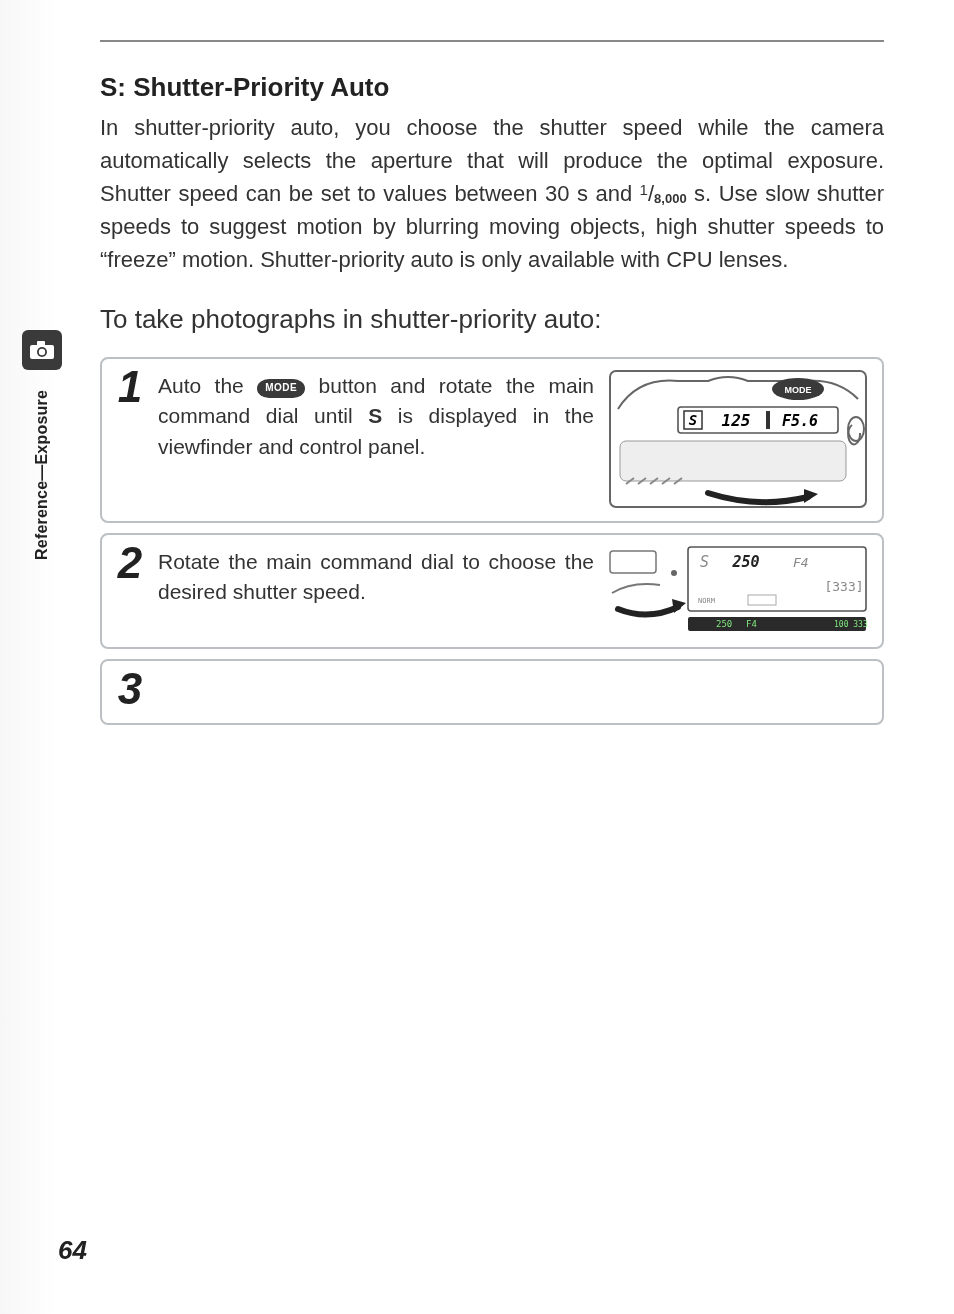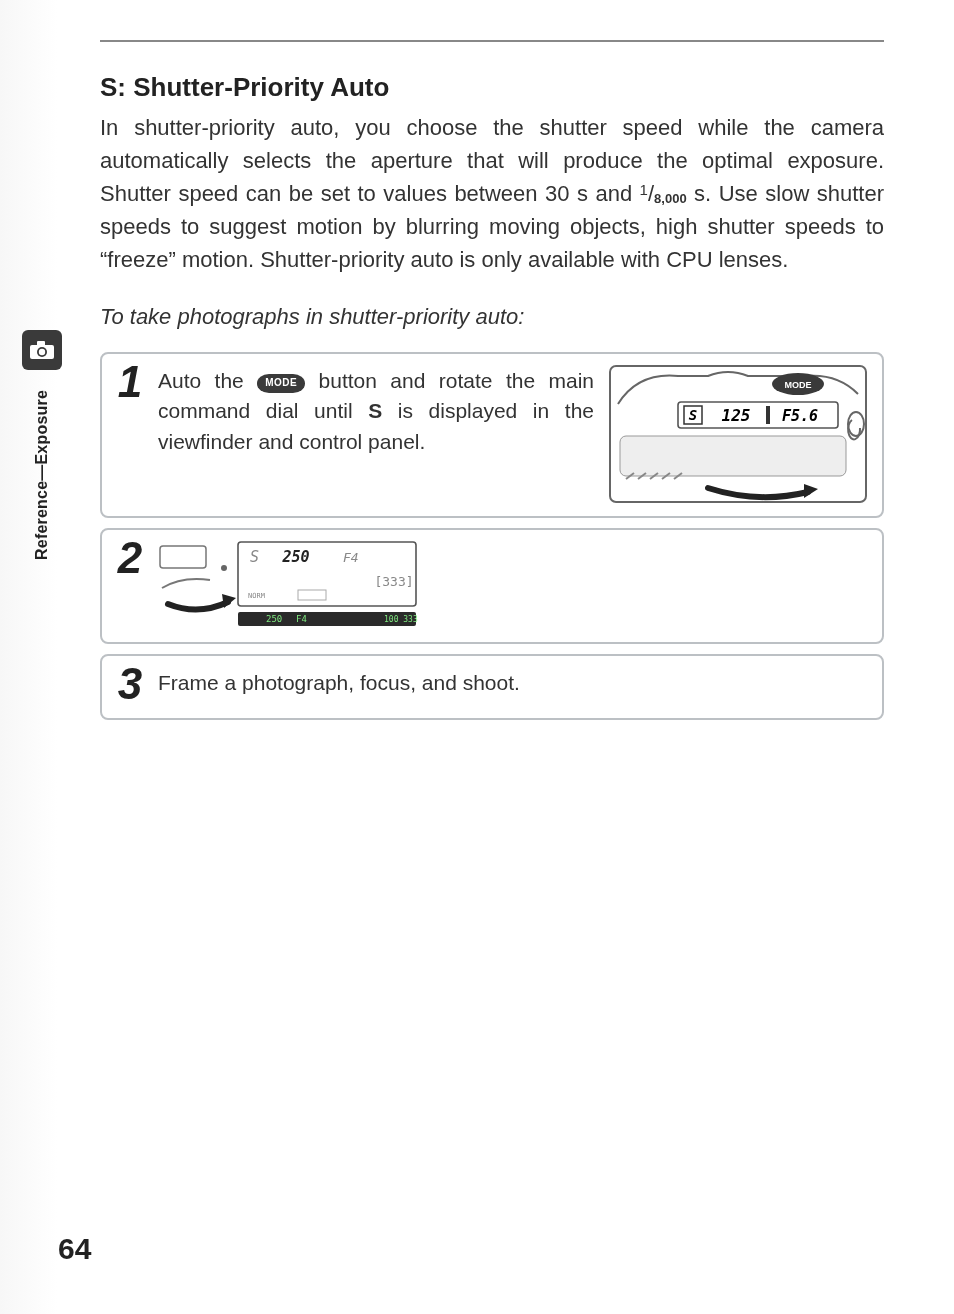"To take photographs in shutter-priority" .lead { font-size: 22px -> 26px; font-style: italic -> none }
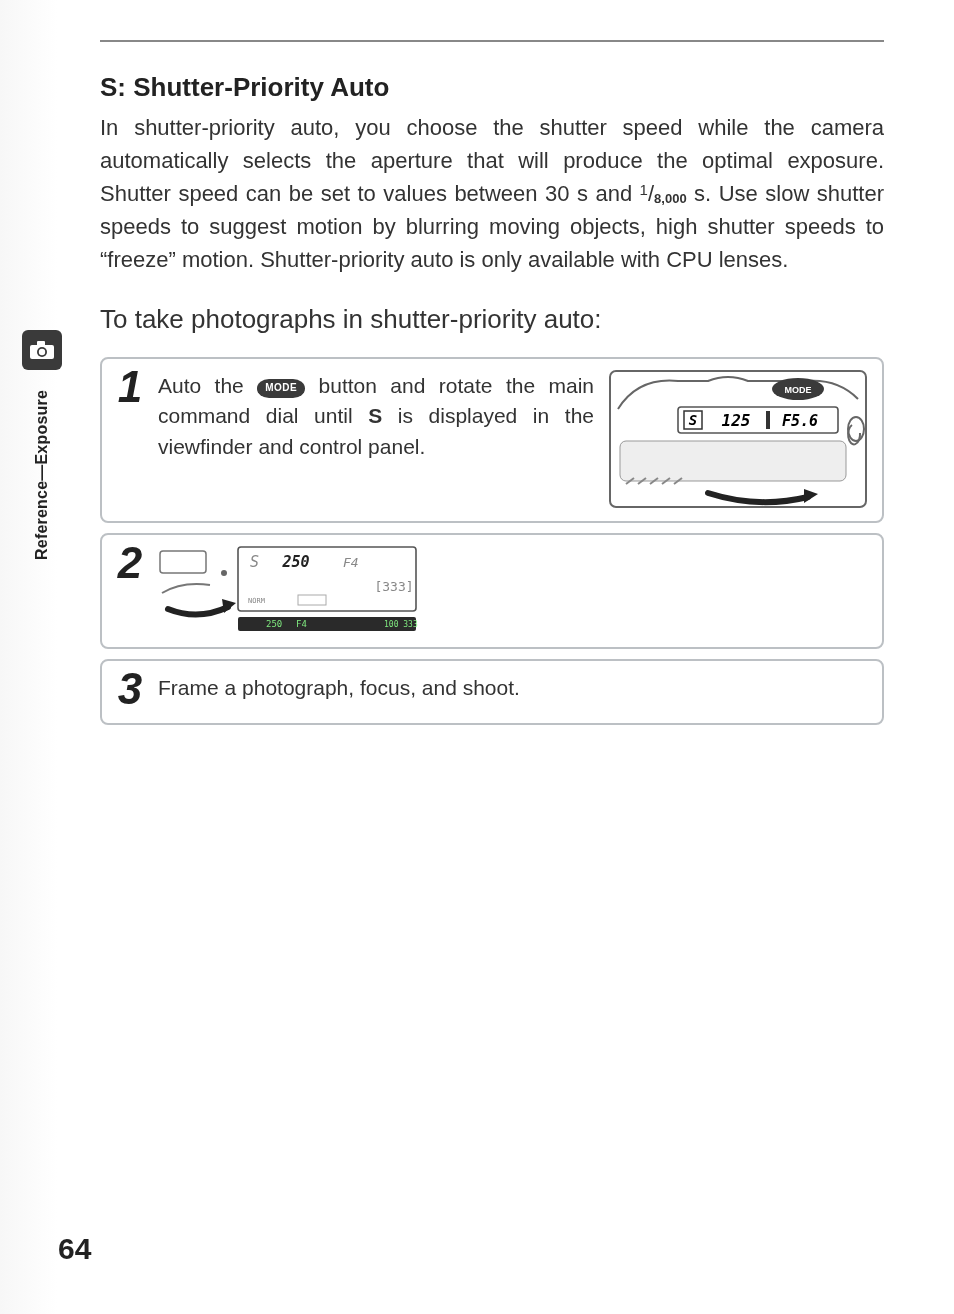"Rotate the main command dial" div.step-text { html: none -> <div> <span>Rotate the main command dial to choose the desired shutter speed.</span> </div> }
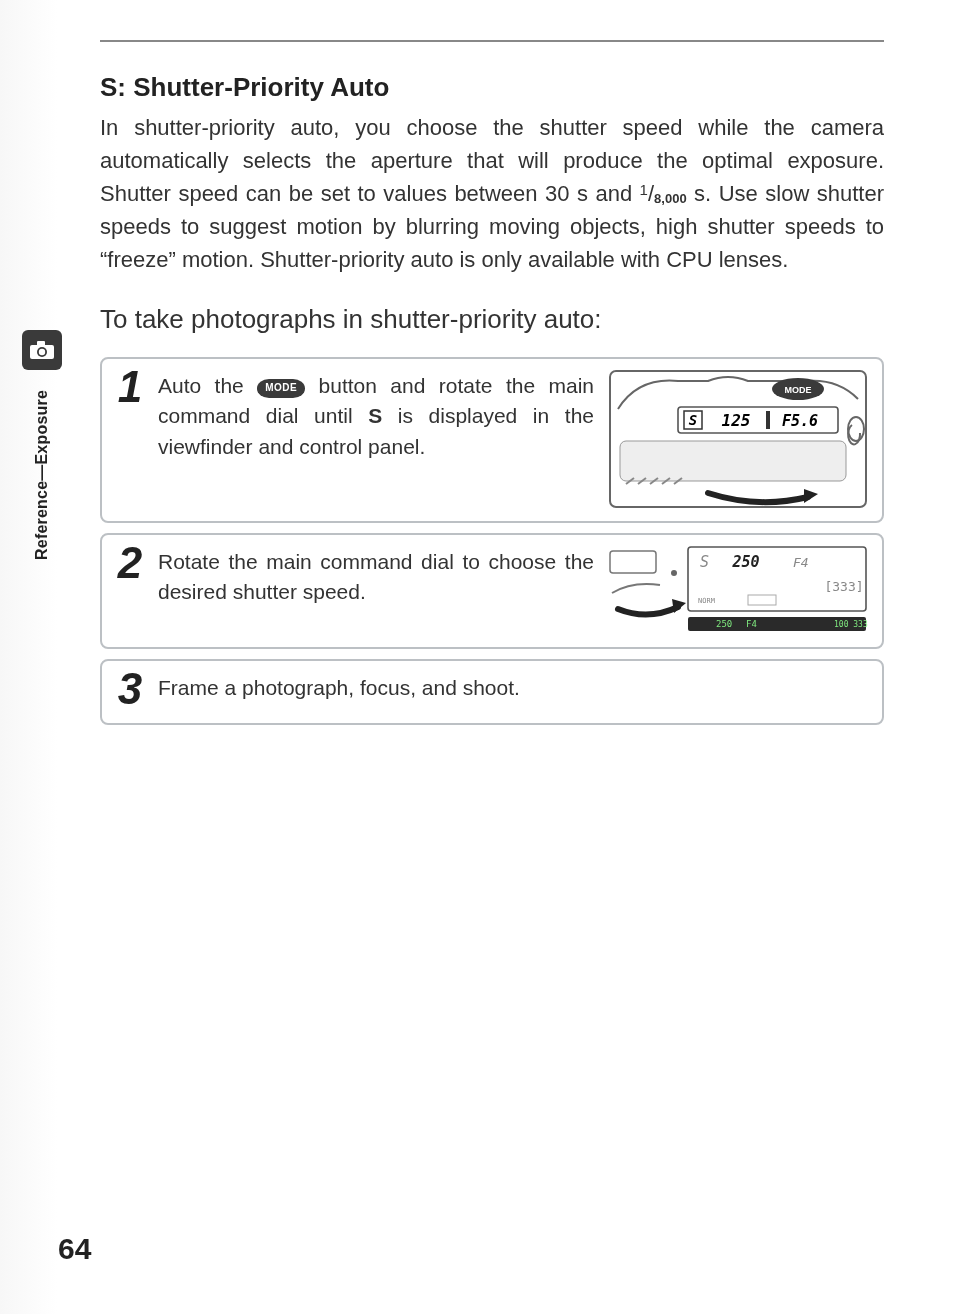"Frame a photograph, focus, and" div.step-text { html: <div> <span>Frame a photograph, focus, and shoot.</span> </div> -> none }
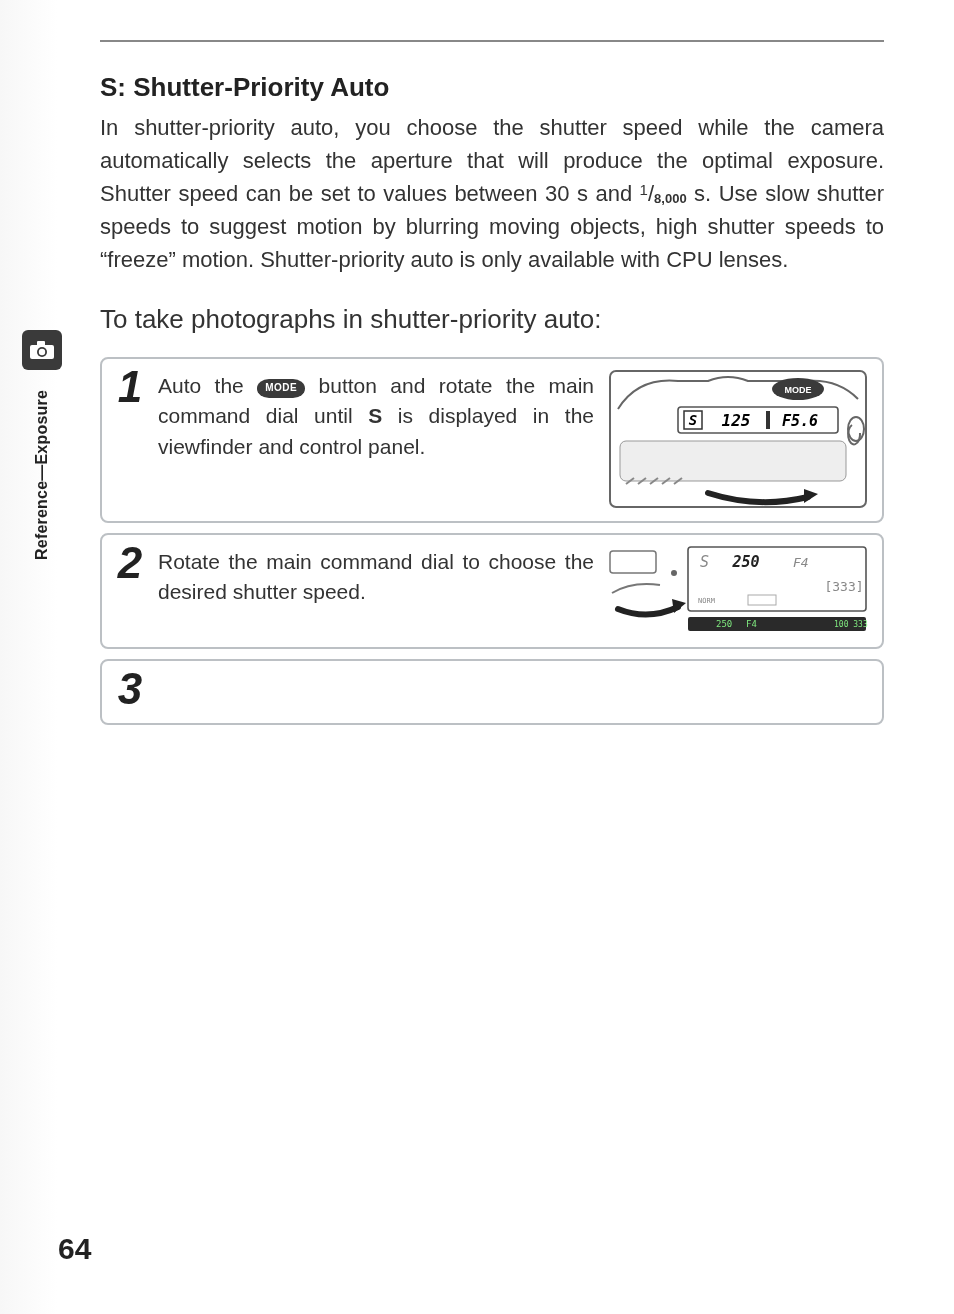"64" .page-num { font-size: 30px -> 26px; font-style: none -> italic }
